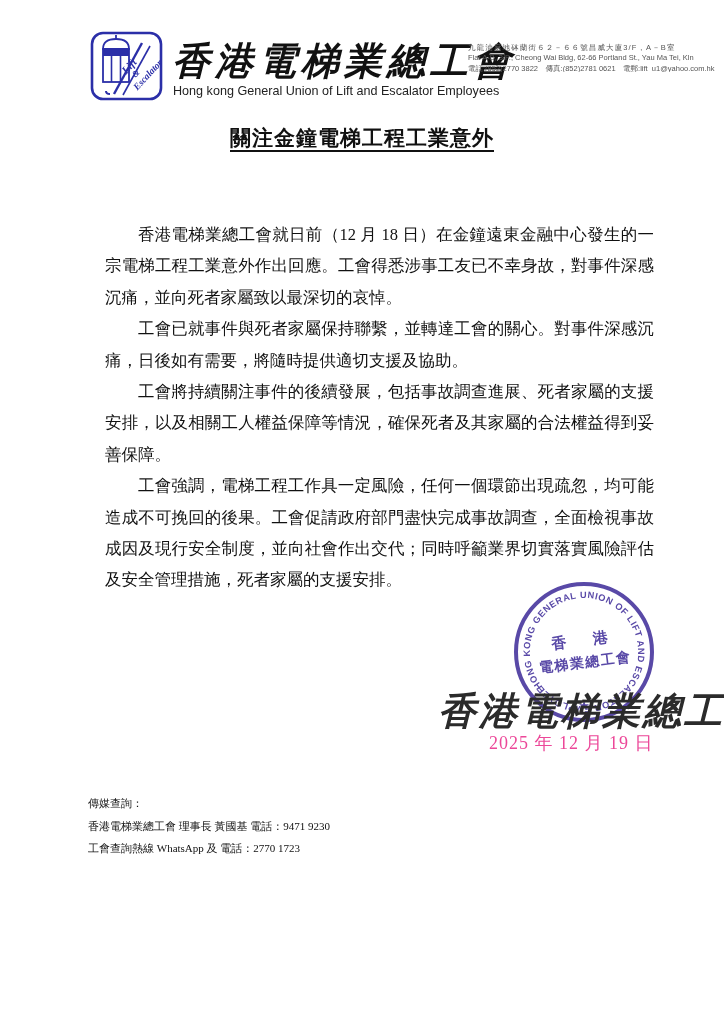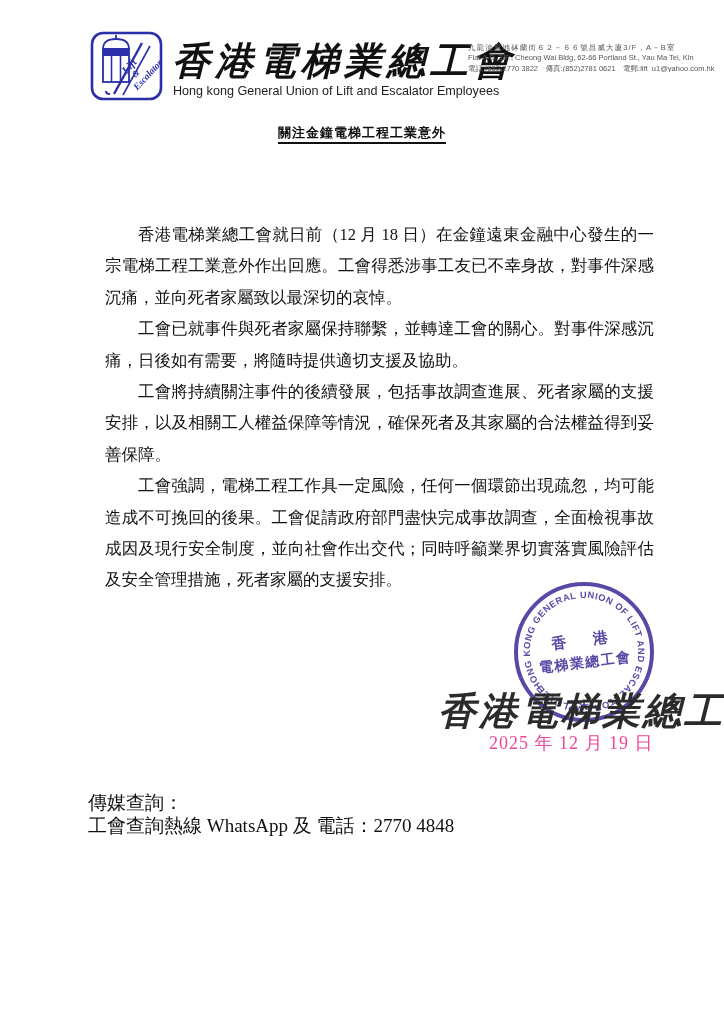"關注金鐘電梯工程工業意外" .title { font-size: 13px -> 21px }
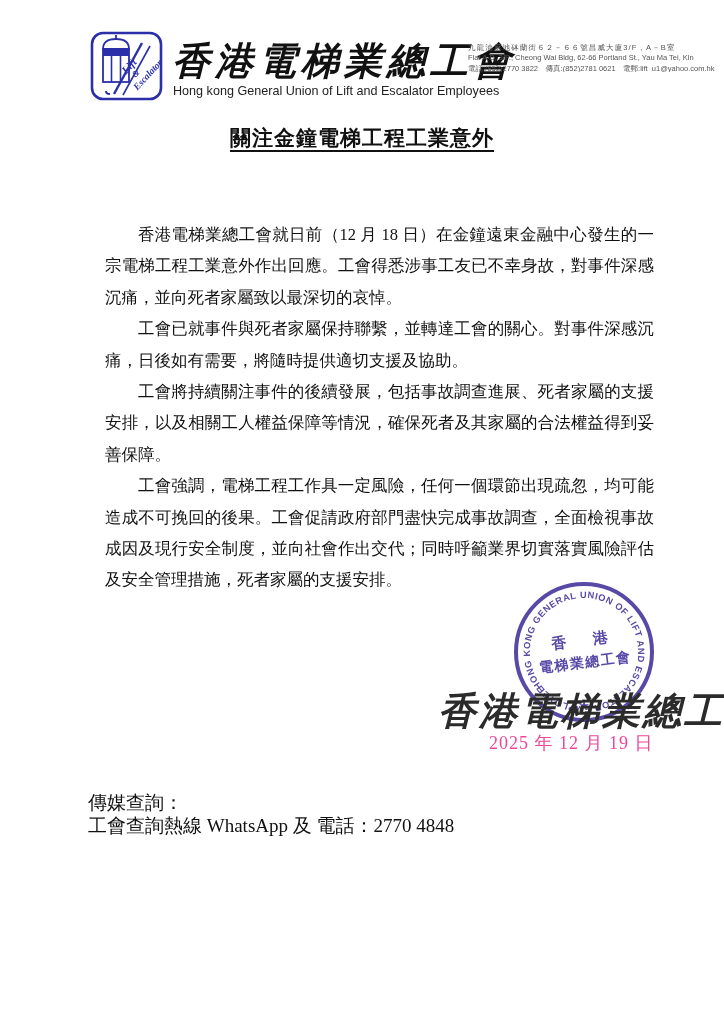"傳媒查詢：" .footer { font-size: 19px -> 11px }
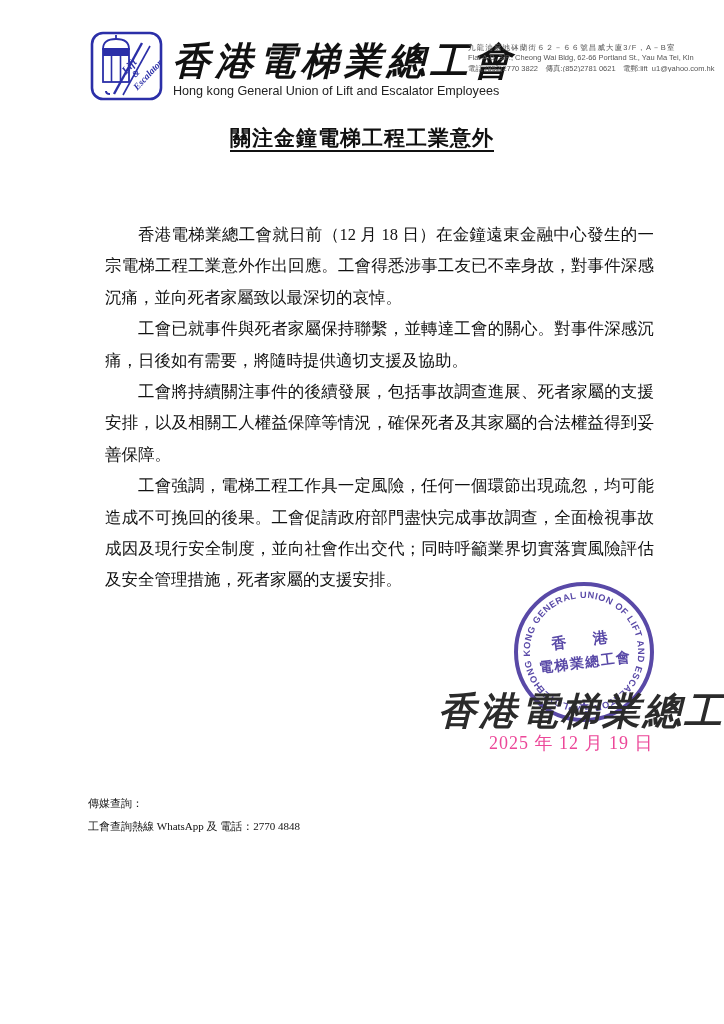"香港電梯業總工會 理事長 黃國基 電話：9471 9230" div { html: none -> <div>香港電梯業總工會 理事長 黃國基 電話：9471 9230</div> }
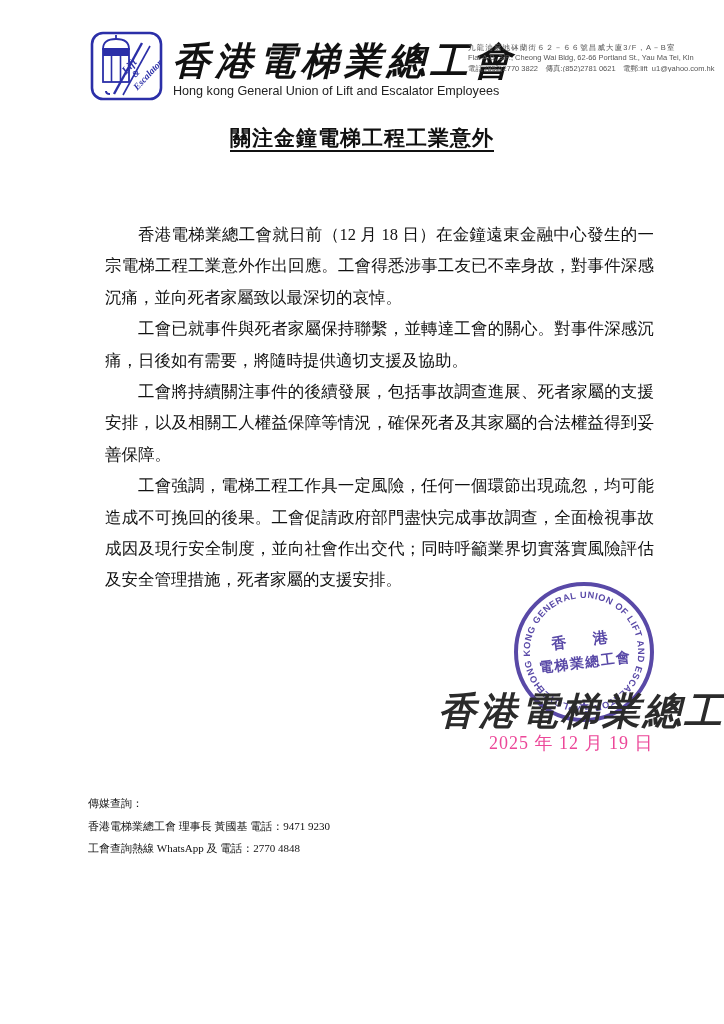"工會查詢熱線 WhatsApp 及 電話：2770 4848" div { text: 4848 -> 1723 }
